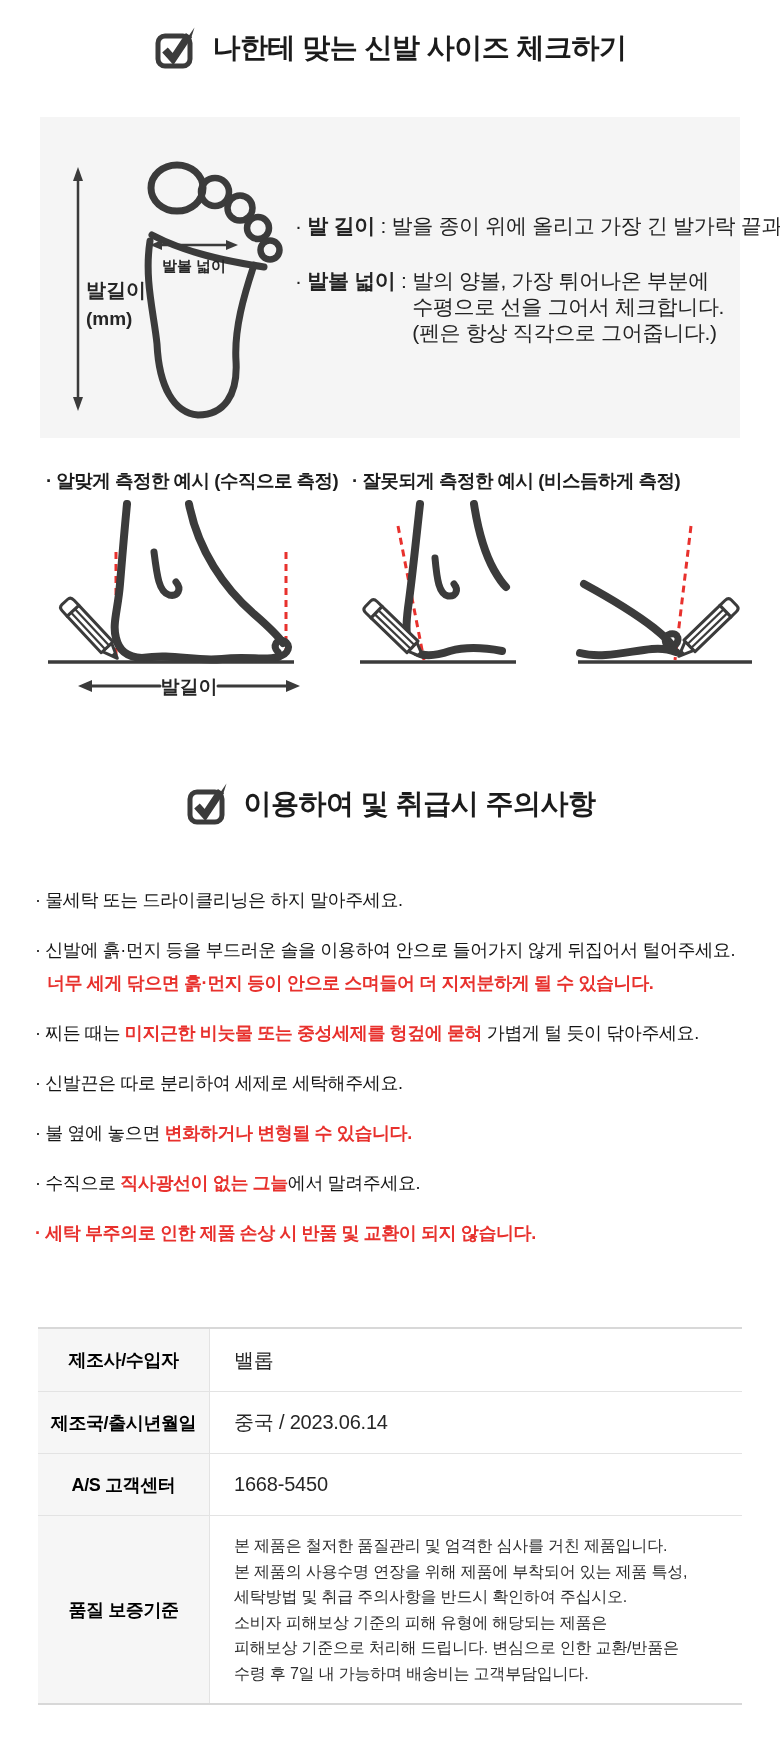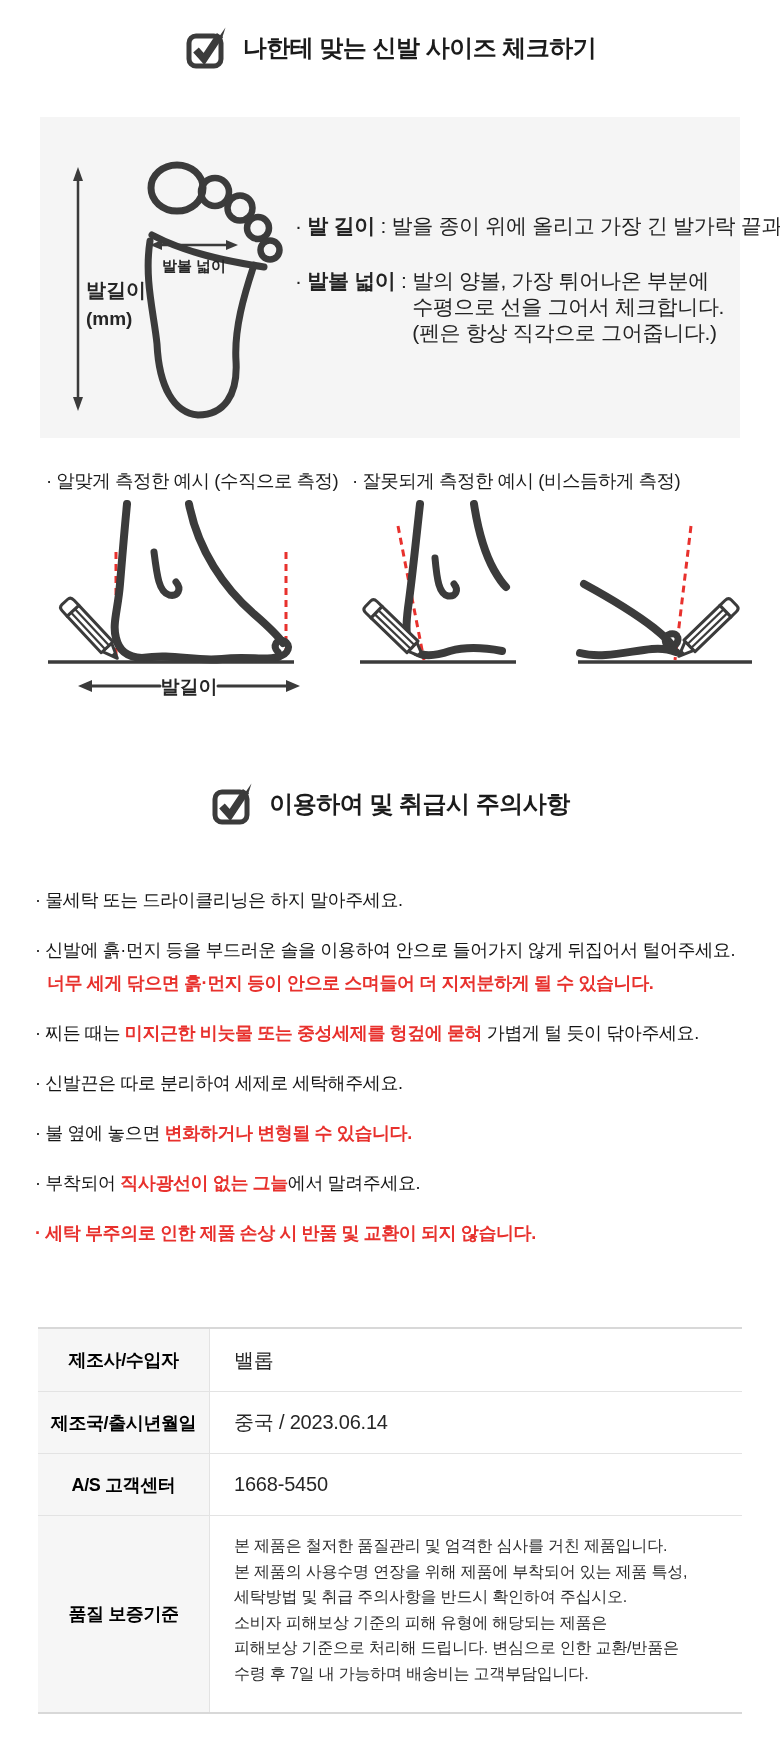"나한테 맞는 신발 사이즈 체크하기" .sec-header h2 { font-size: 24px -> 28px }
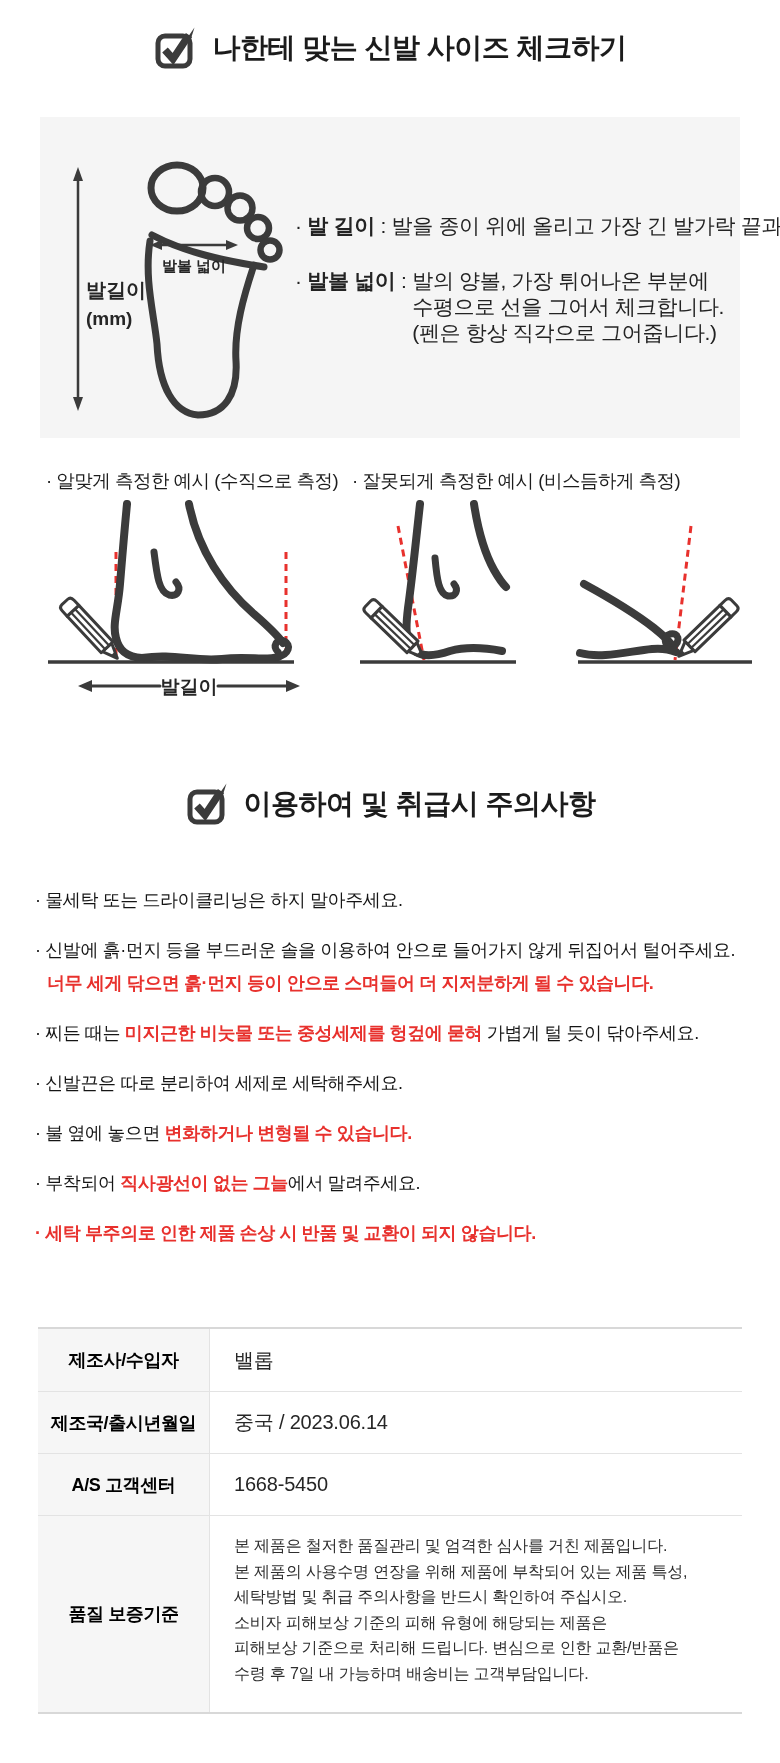"· 알맞게 측정한 예시 (수직으로" .ex-head { font-weight: 400 -> 700 }
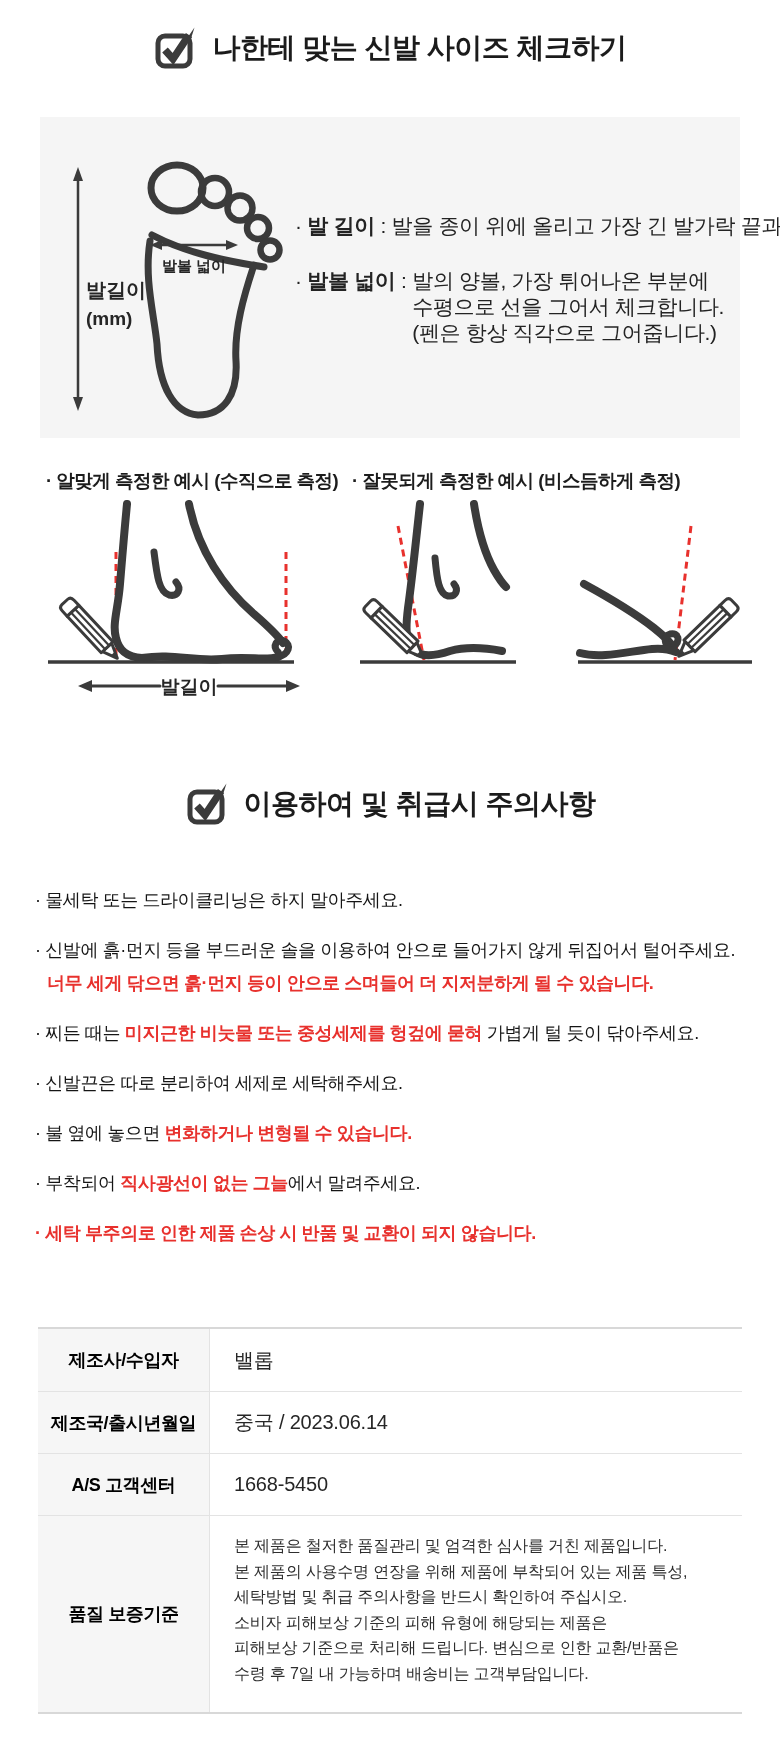"· 부착되어" span { text: 부착되어 -> 수직으로 }
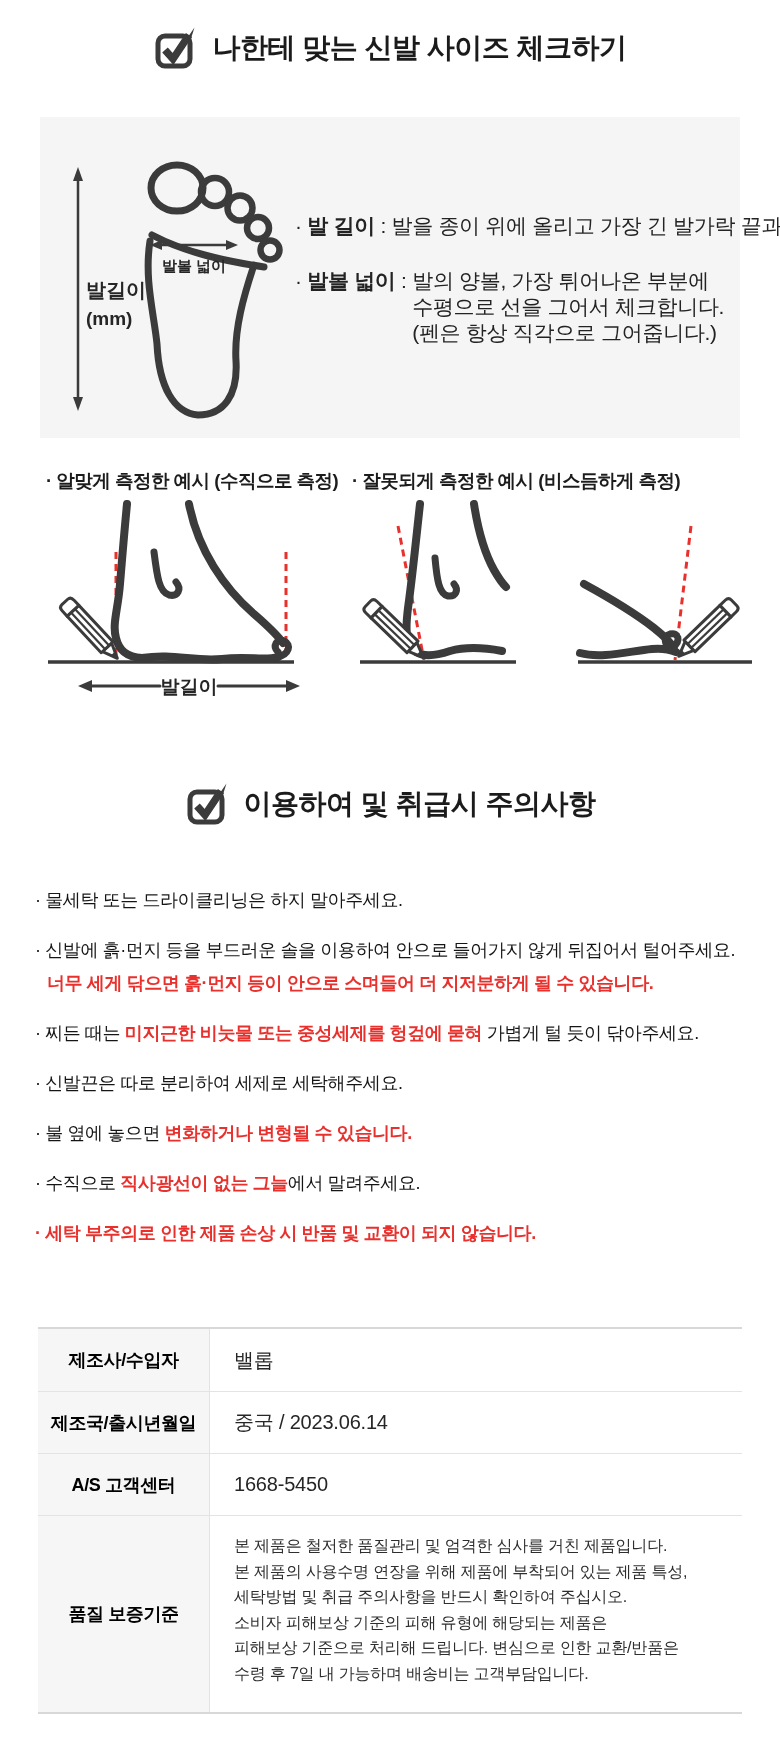"본 제품은 철저한 품질관리 및" .t-value.multi { padding: 17px 10px 26px 24px -> 17px 10px 17px 24px }
